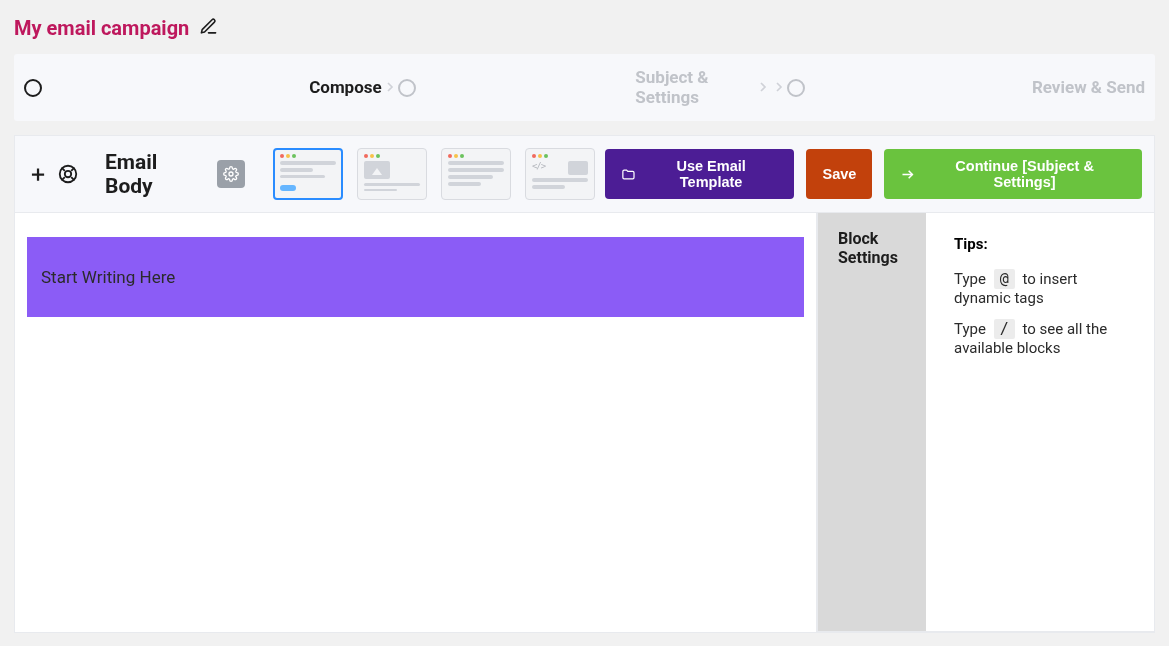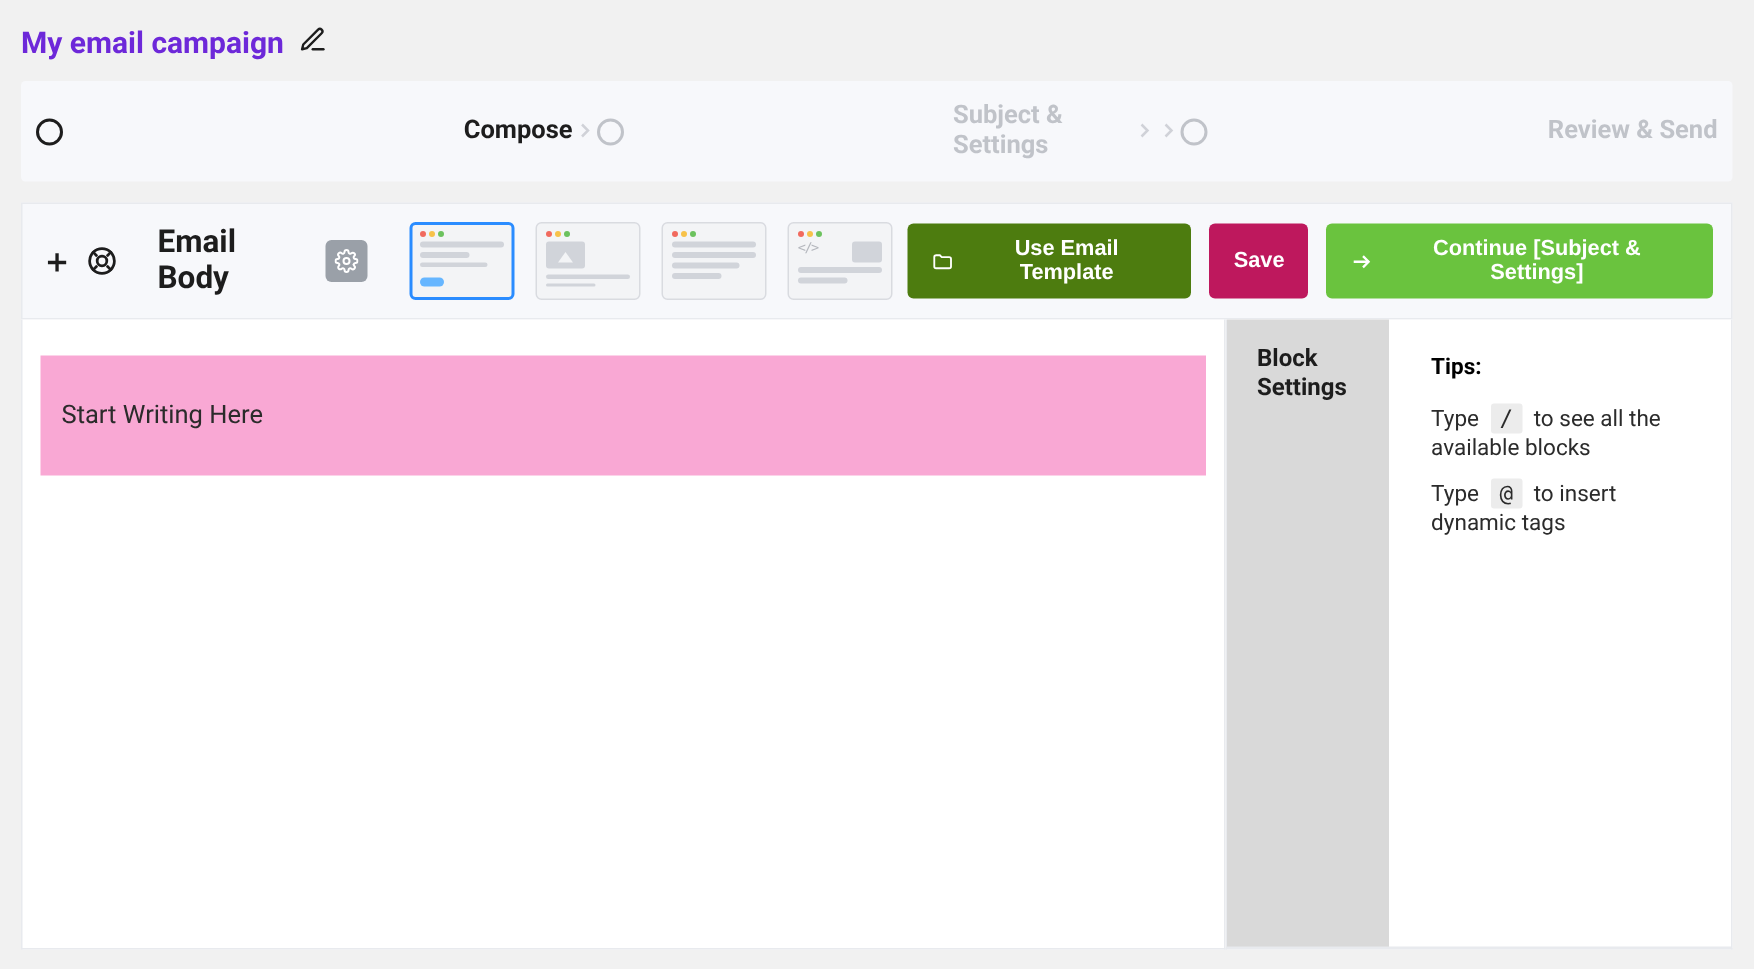"My email campaign" .title-bar h1 { color: #6d28d9 -> #be185d }
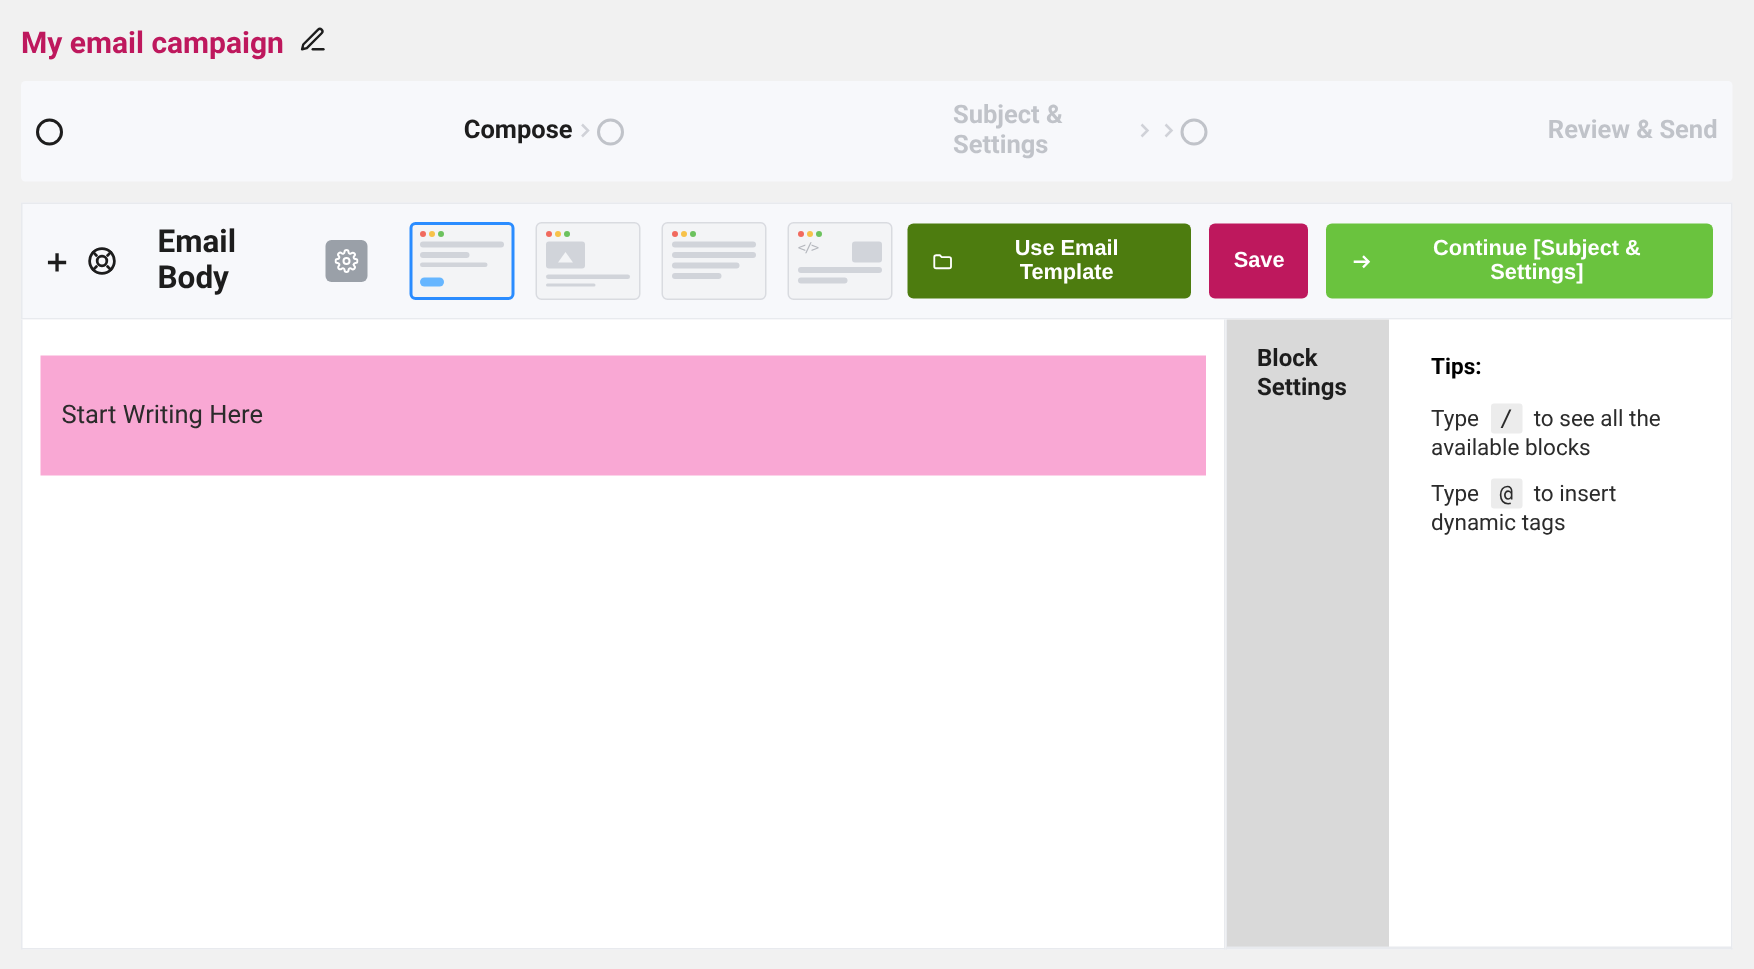"Use Email Template" .btn-gray { background: #4d7c0f -> #4c1d95 }
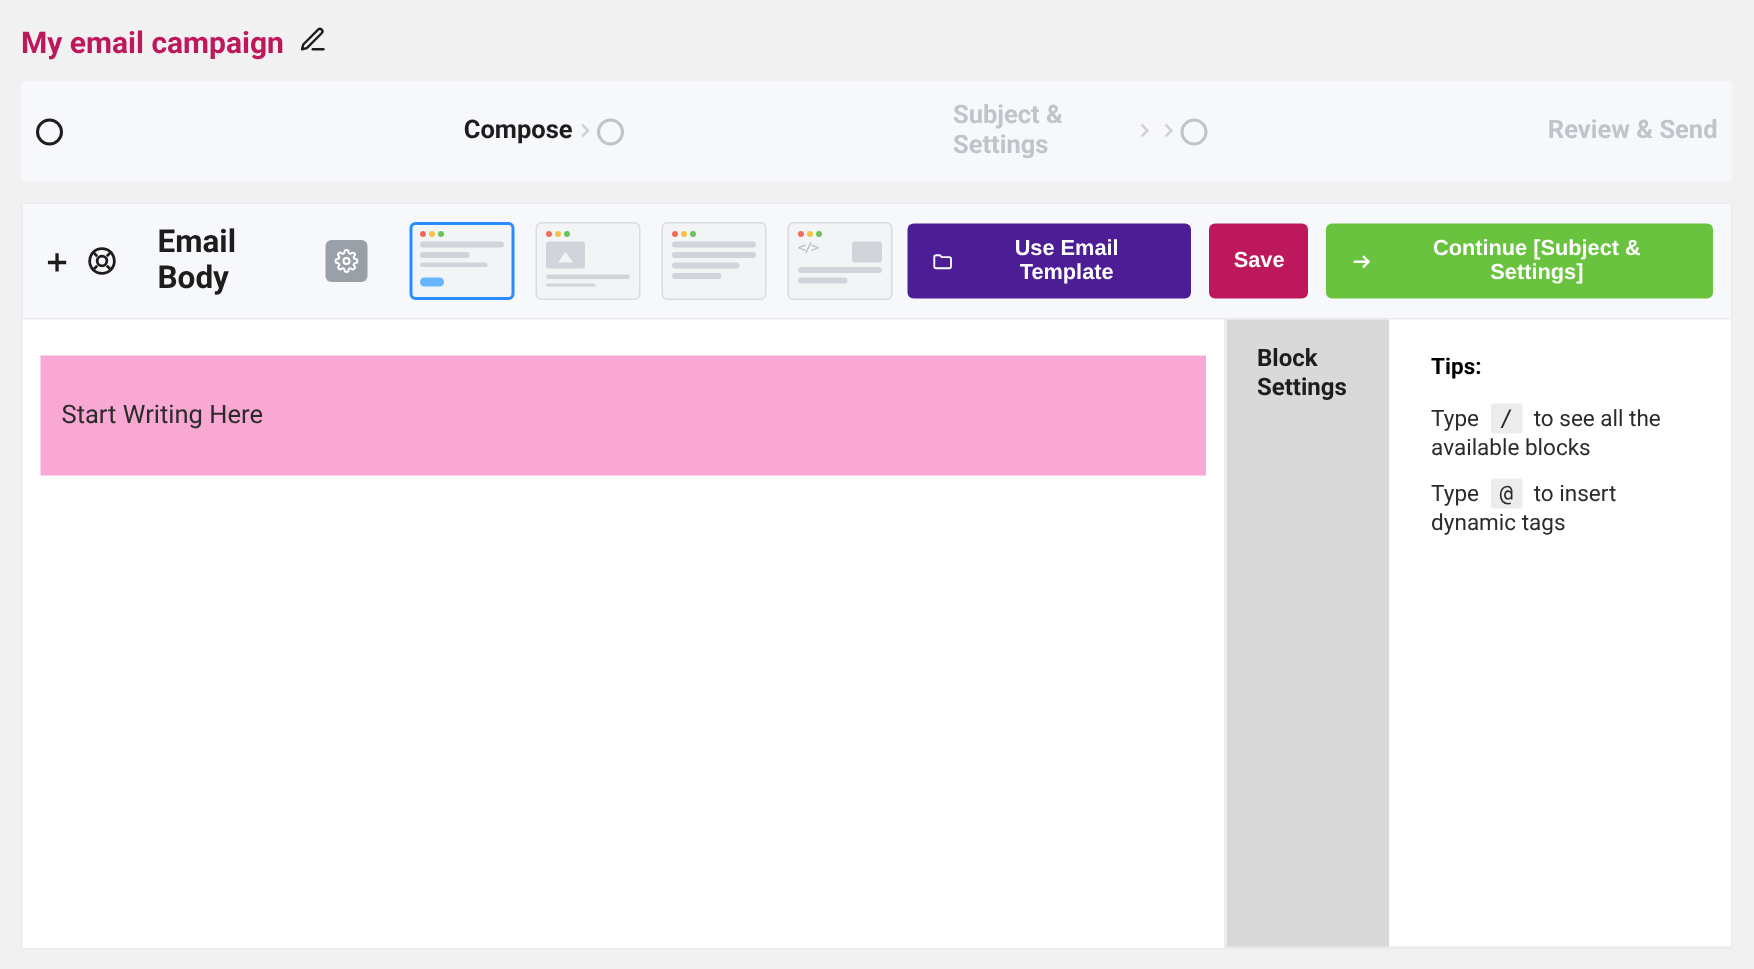"Save" .btn-blue { background: #be185d -> #c2410c }
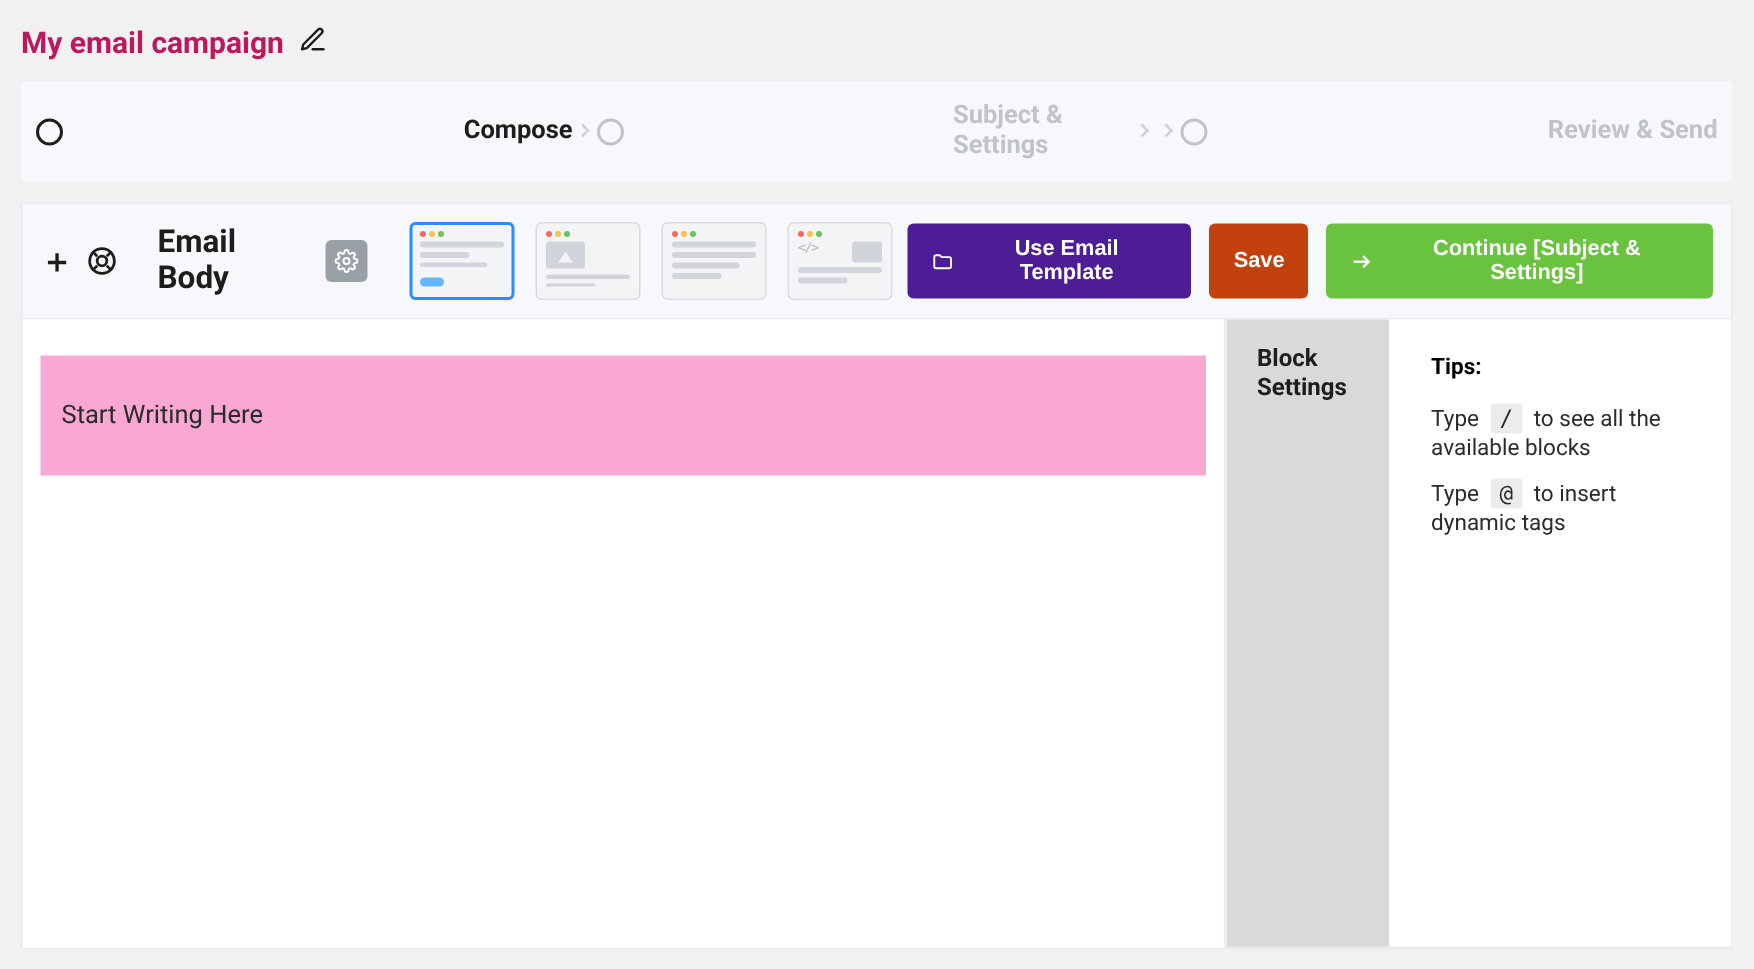"Start Writing Here" .editor .body-block { background: #f9a8d4 -> #8b5cf6 }
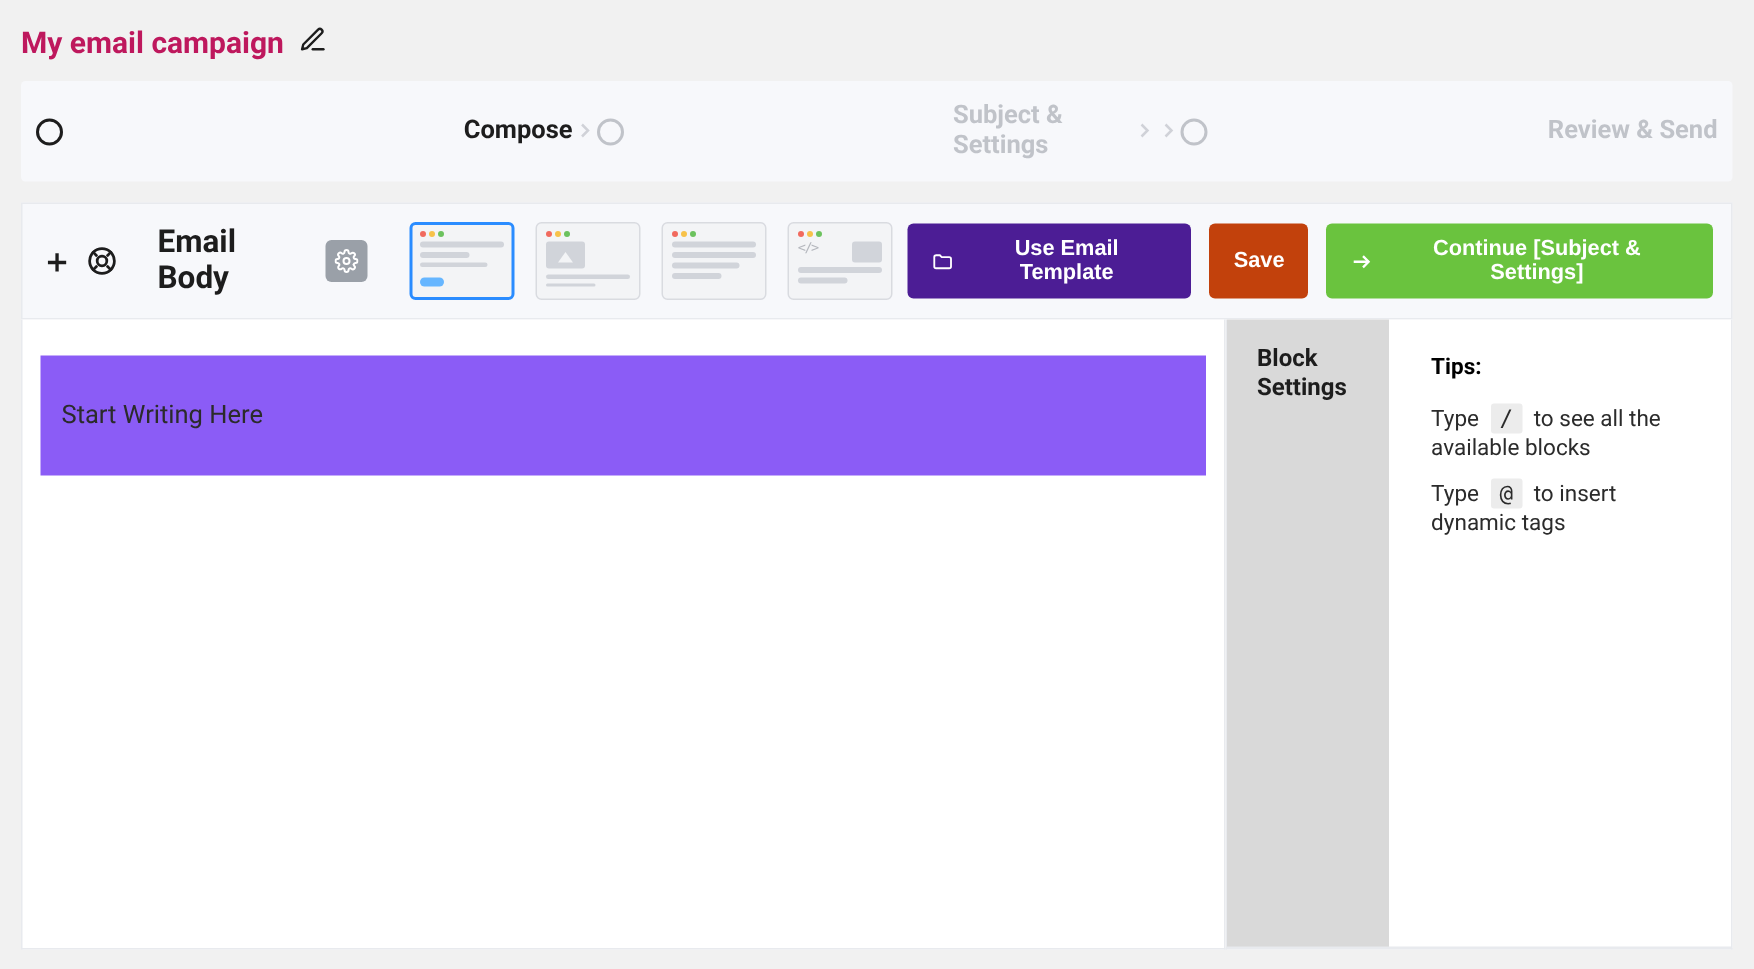"Type / to see all" div.tip-line { order: before "Type @ to insert dynamic" -> after "Type @ to insert dynamic" }
